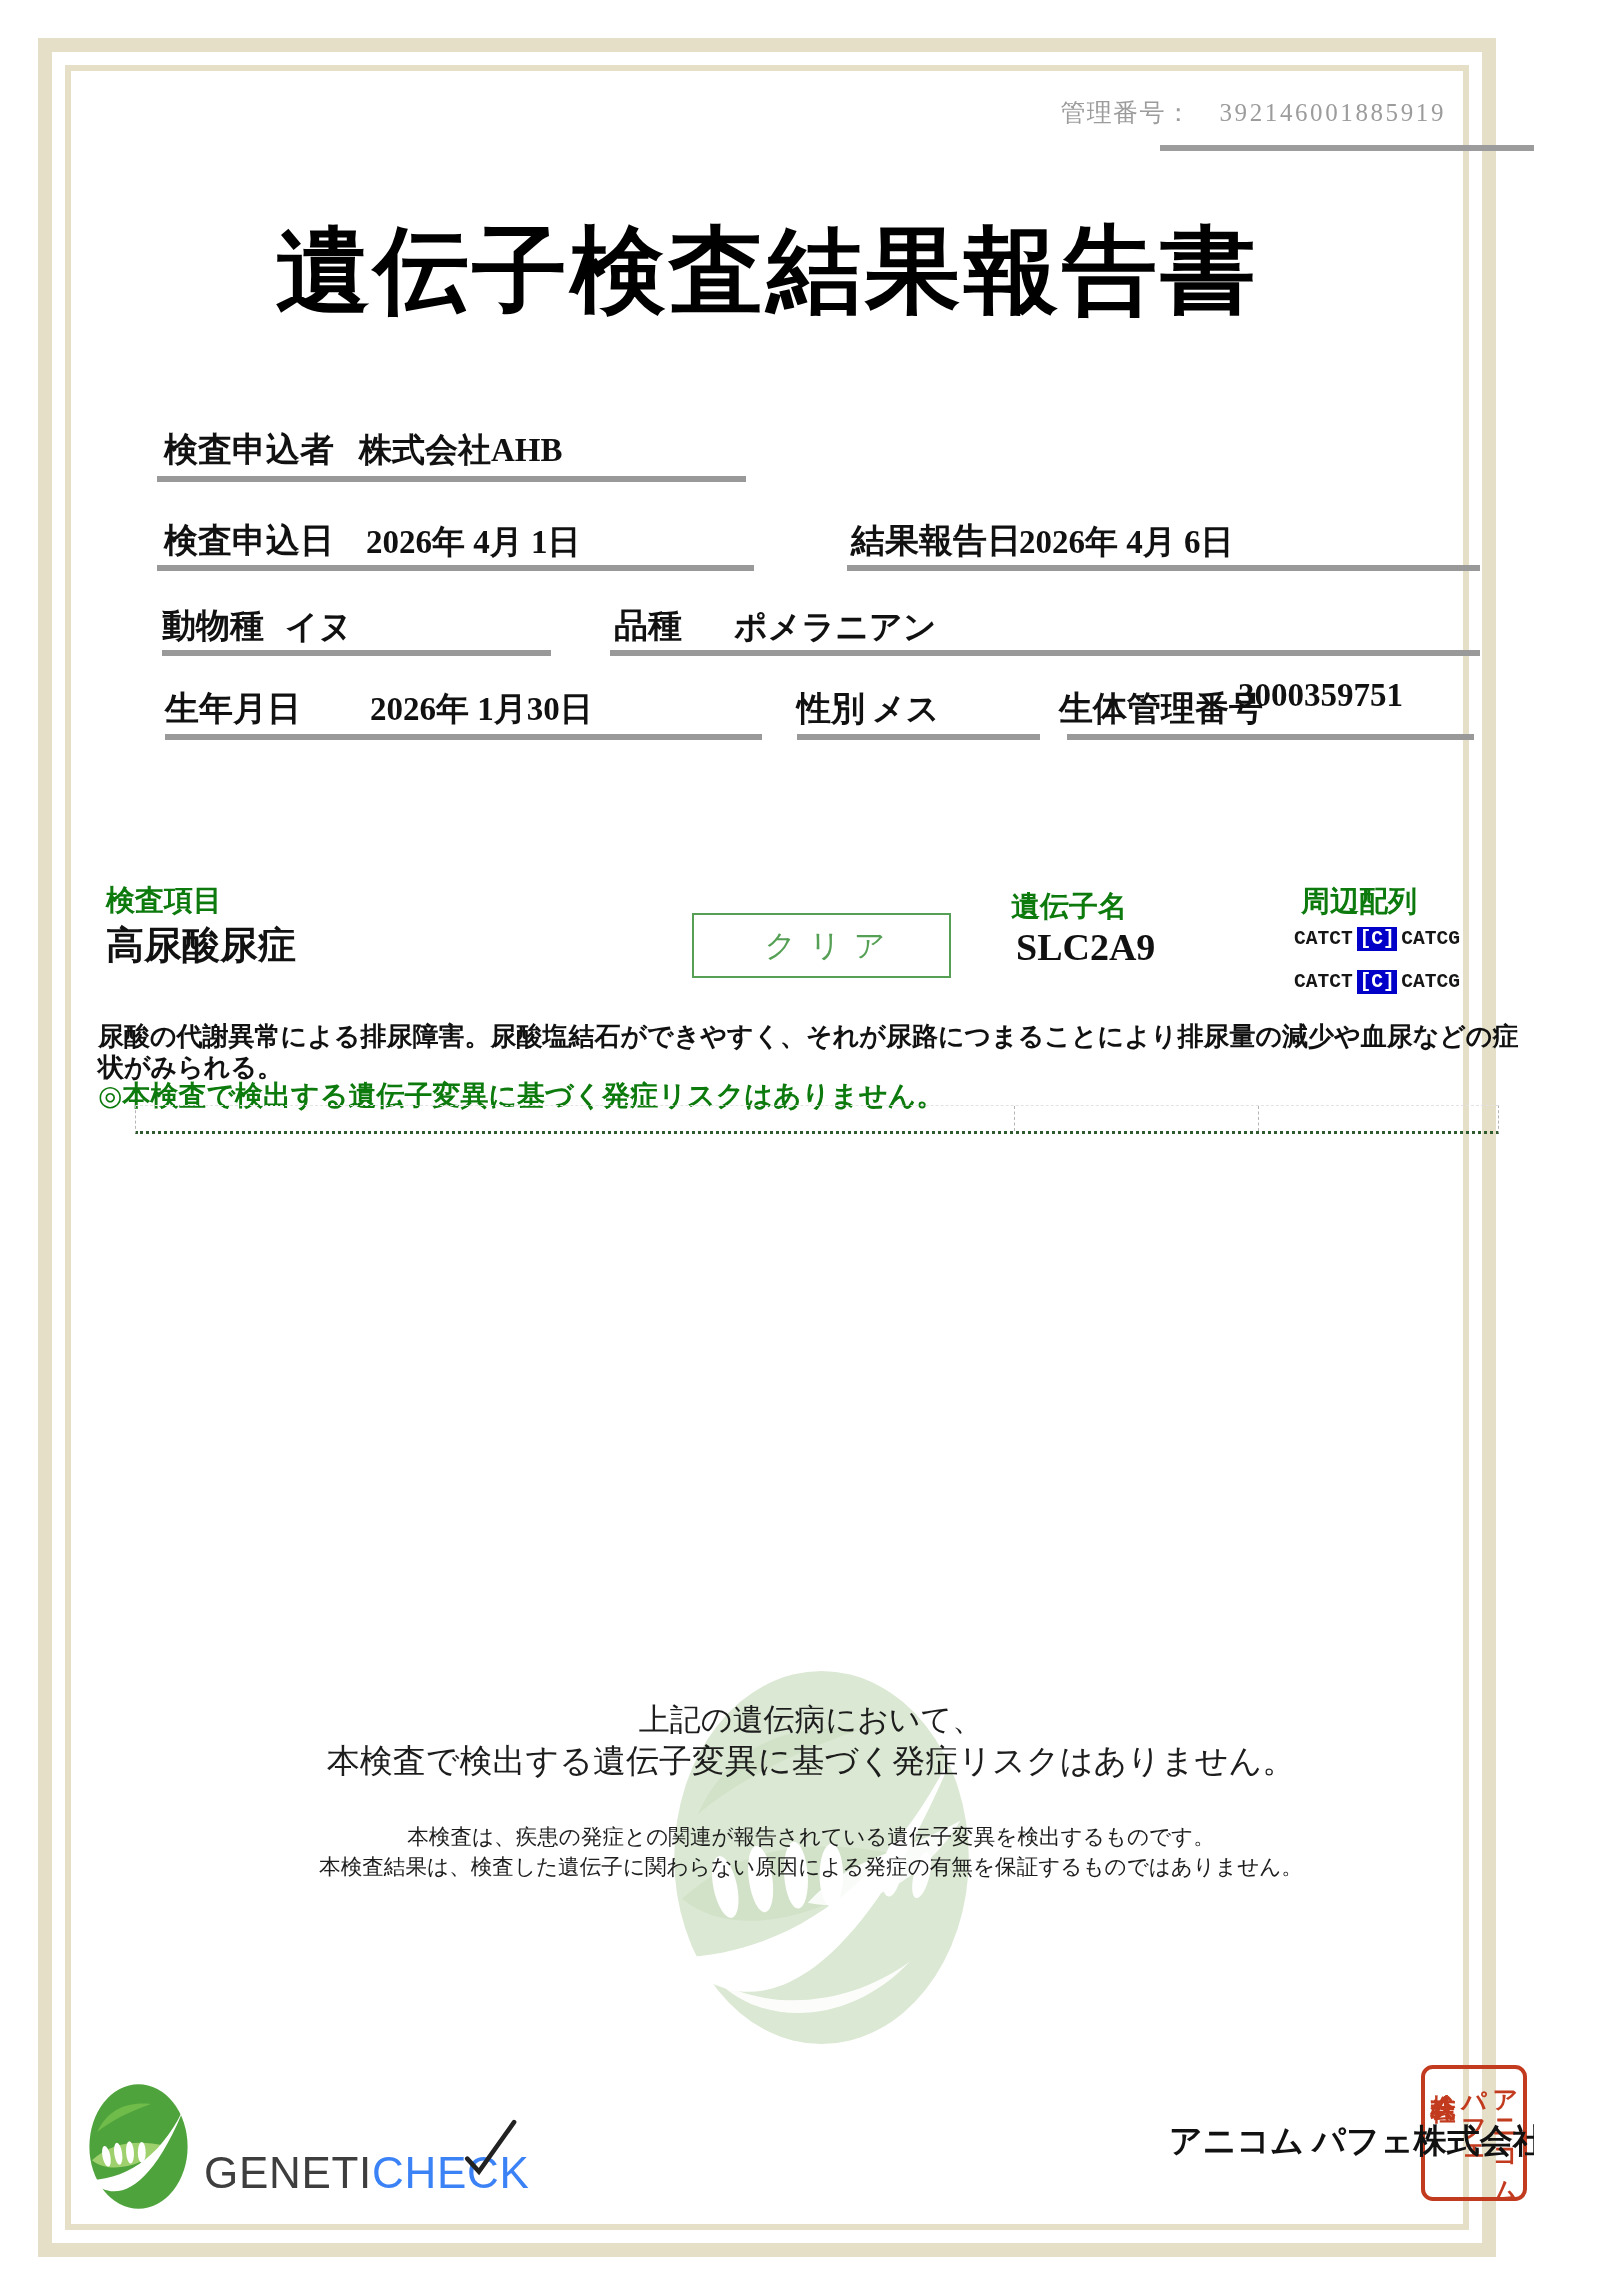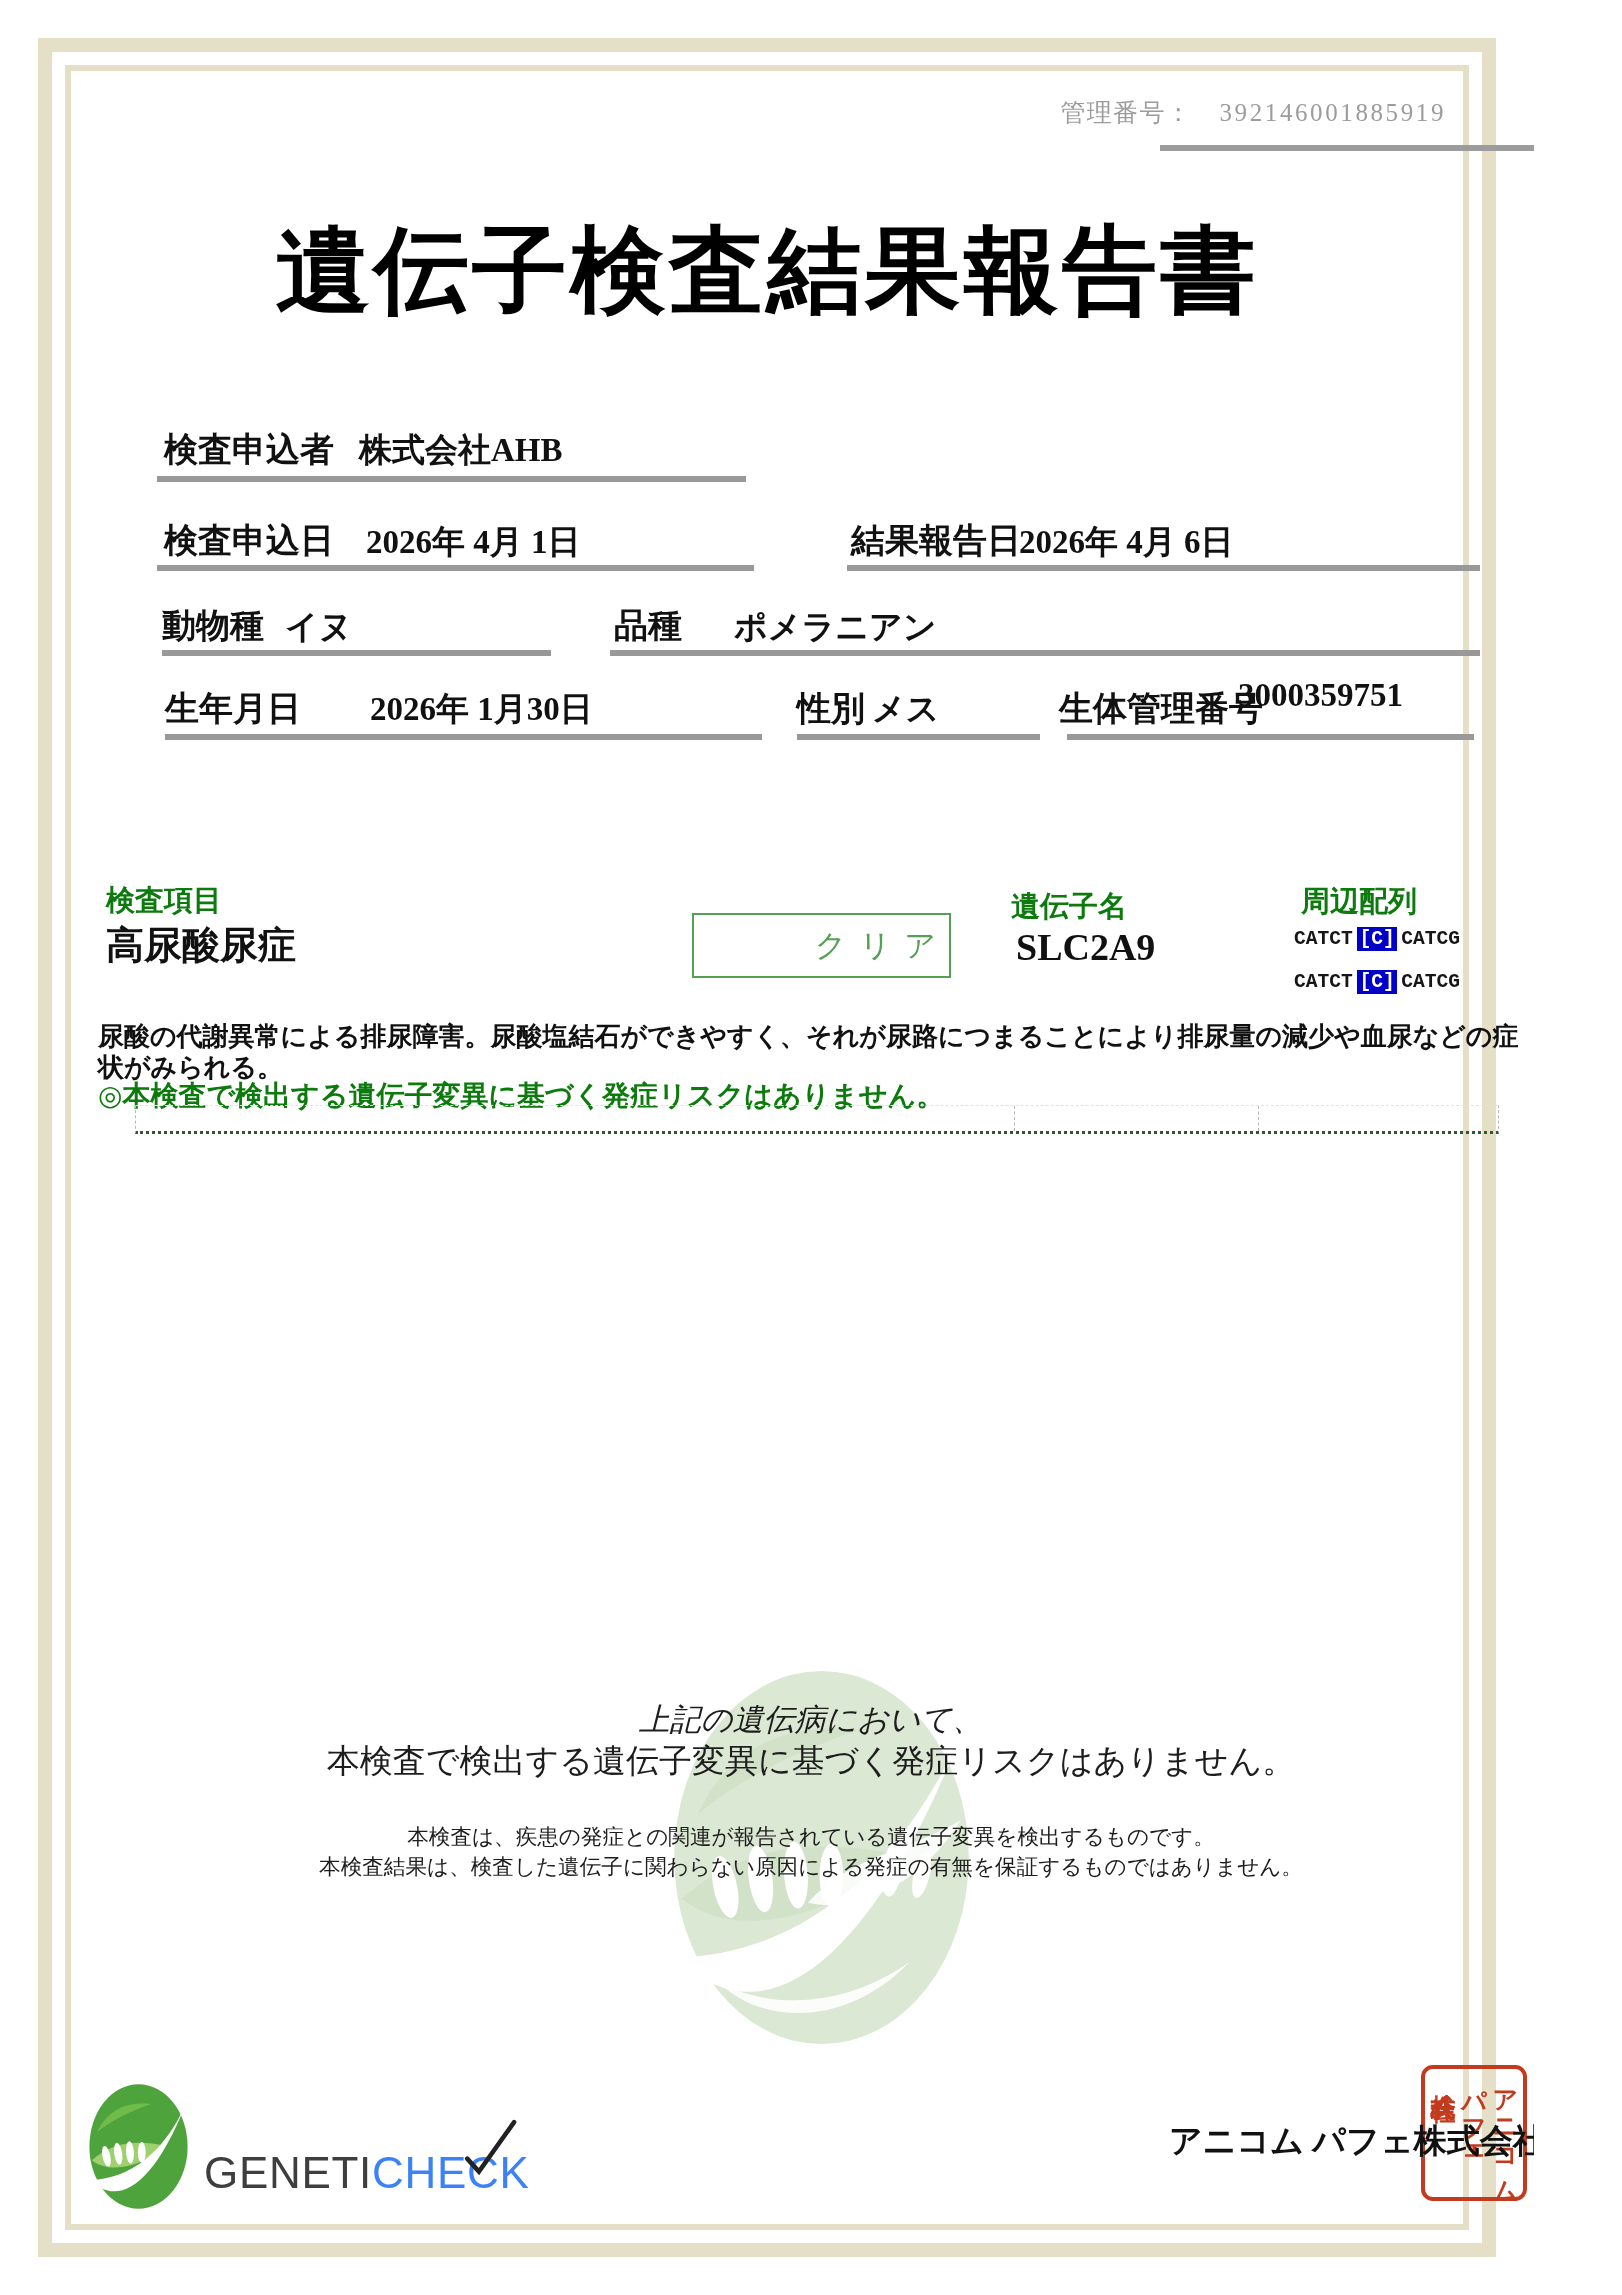"クリア" .clear-box { justify-content: flex-end -> center }
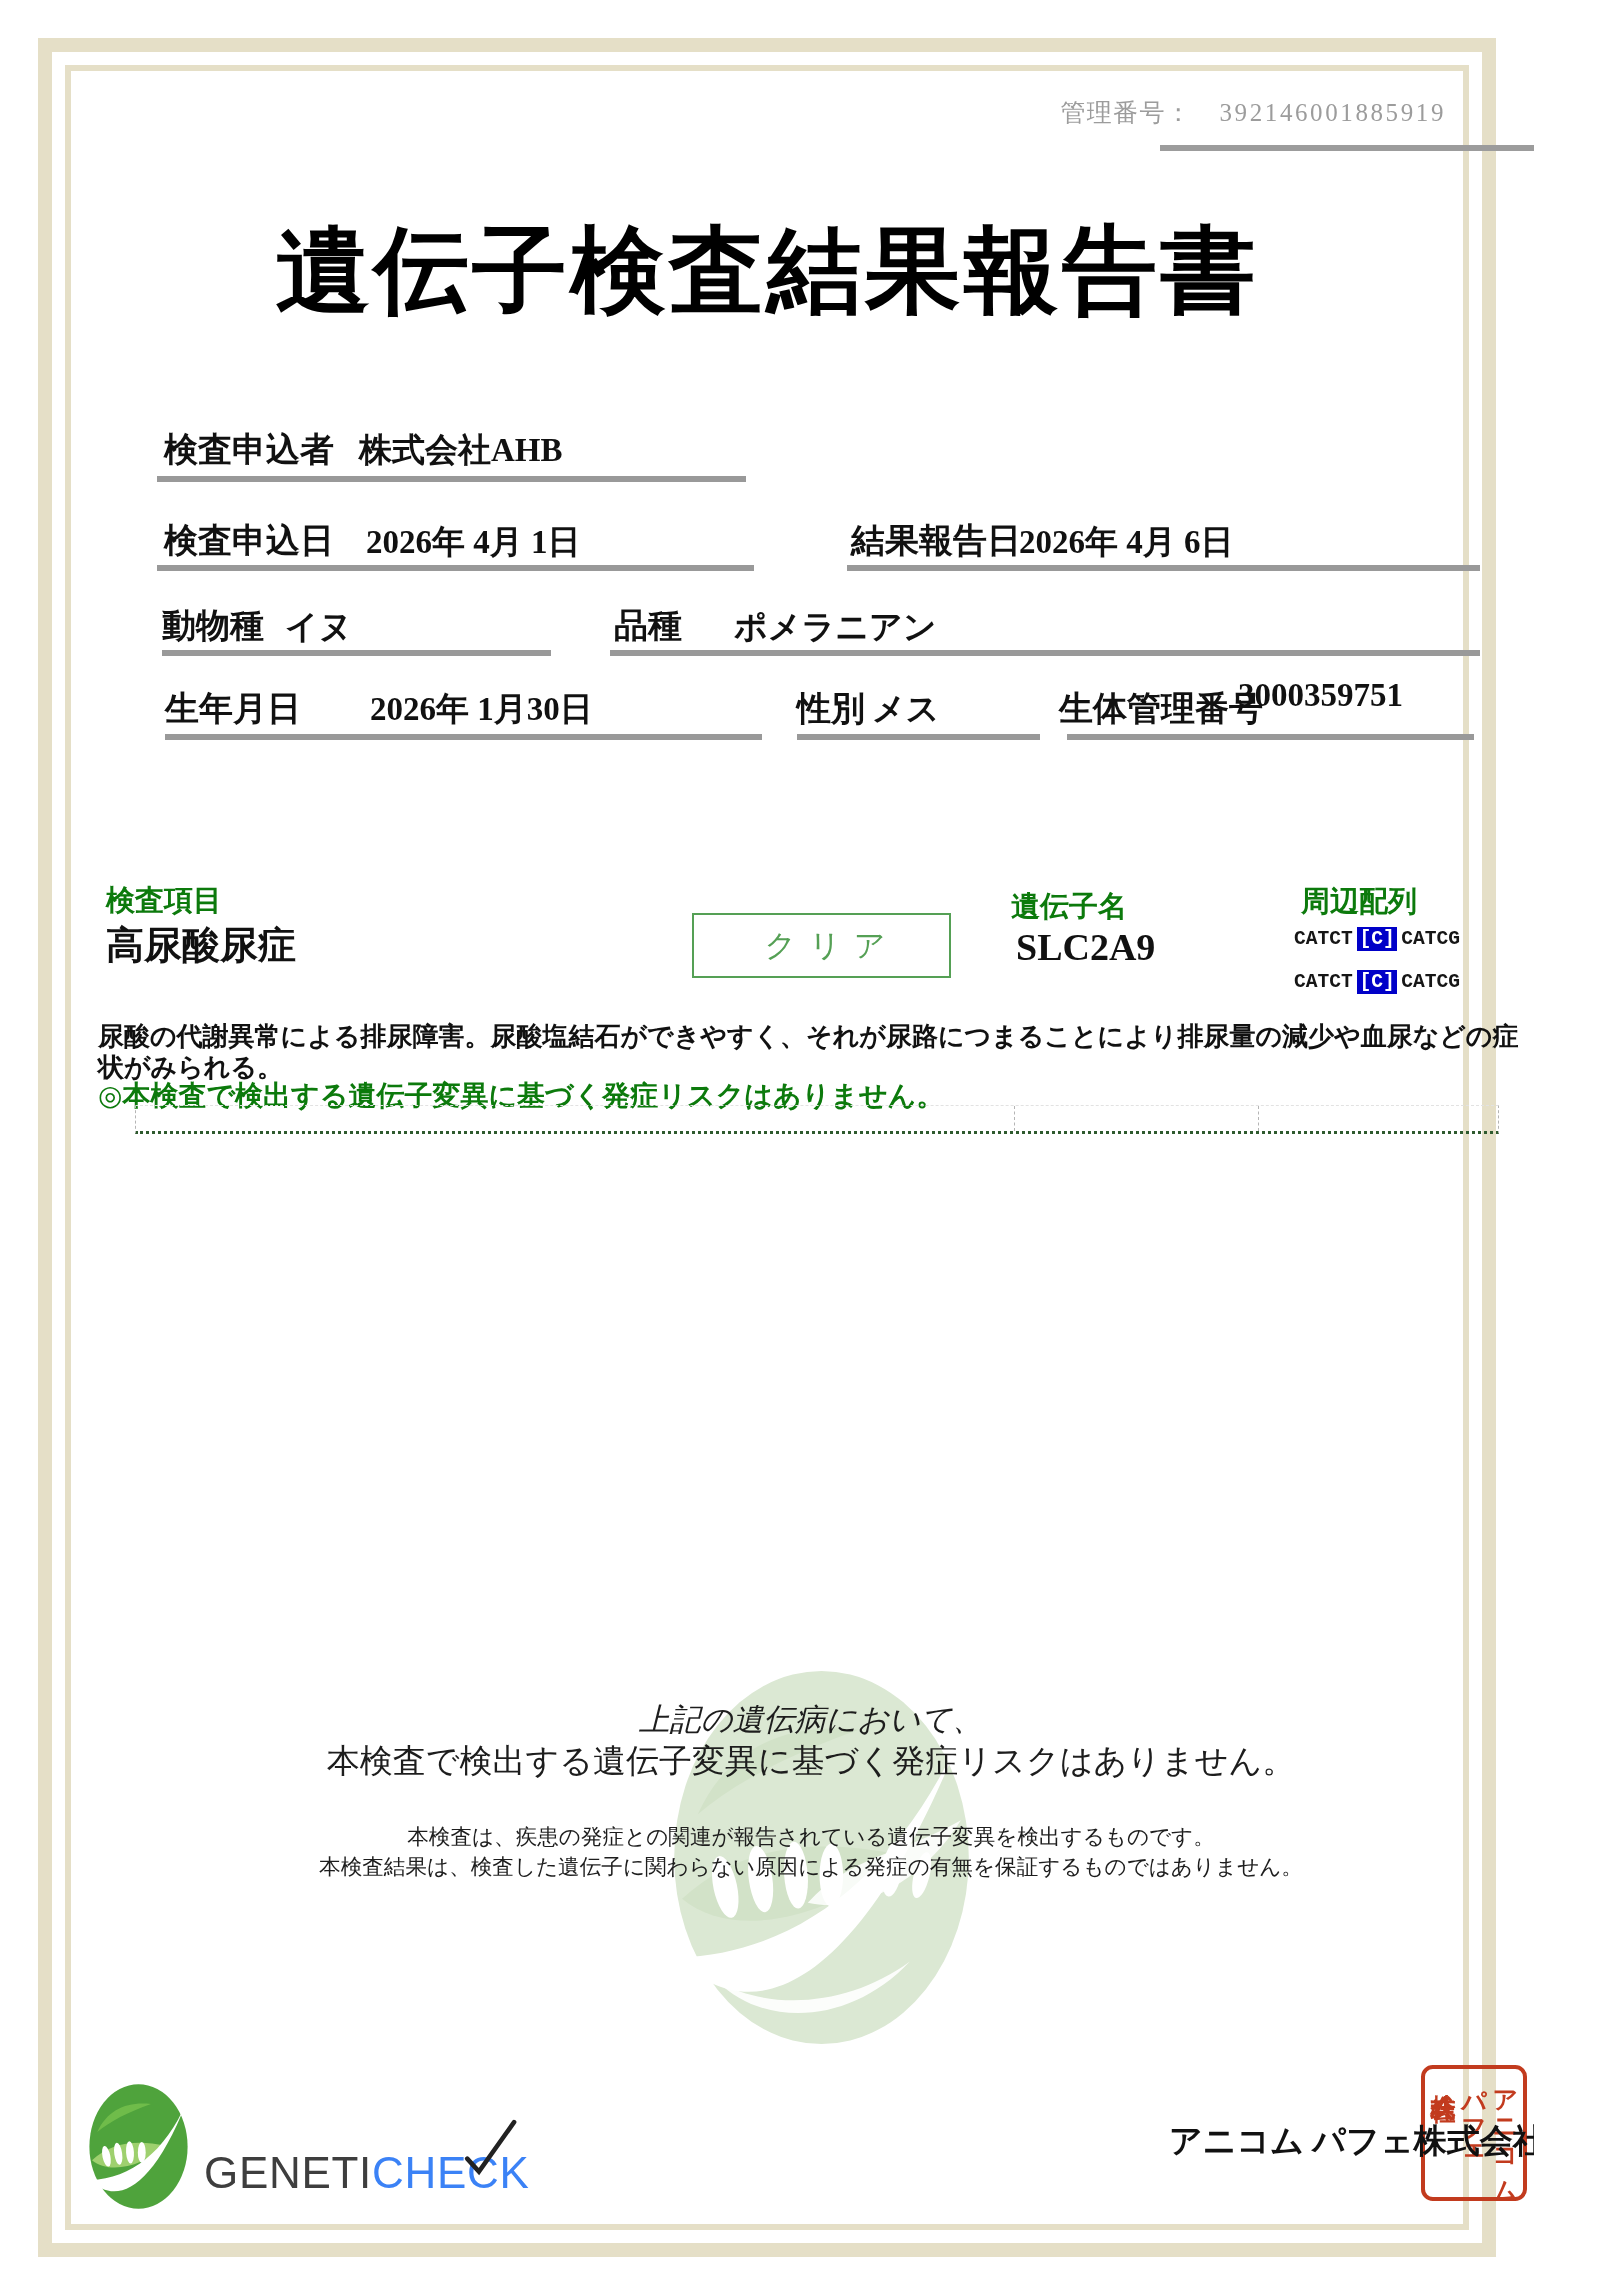"上記の遺伝病において、" .st1 { font-style: italic -> none }
